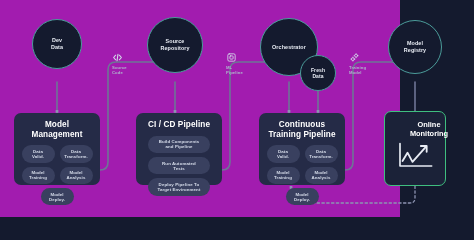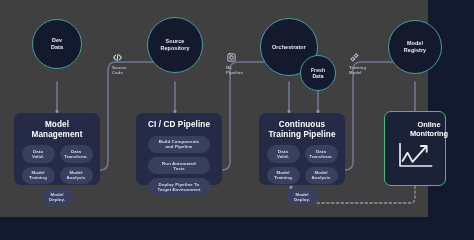"Model Management" #stage { background: #404040 -> #a21caf; padding-left: 28px -> none }
